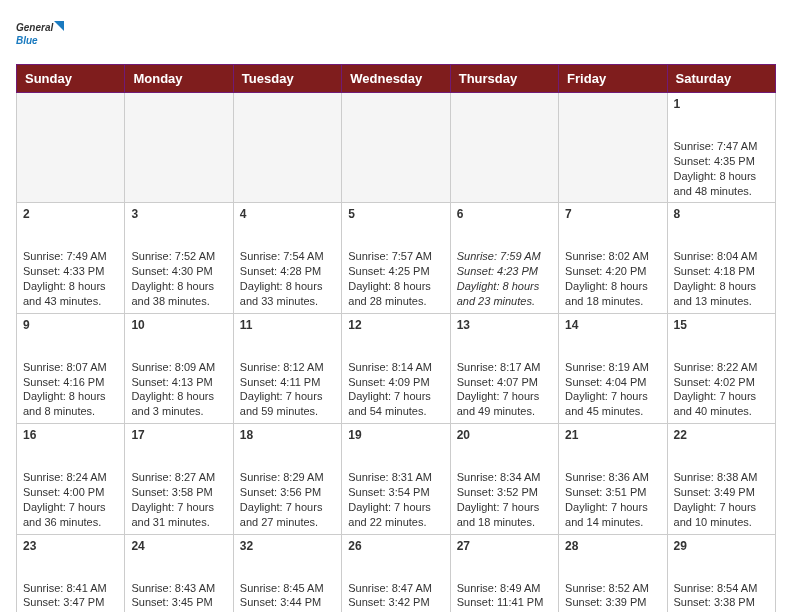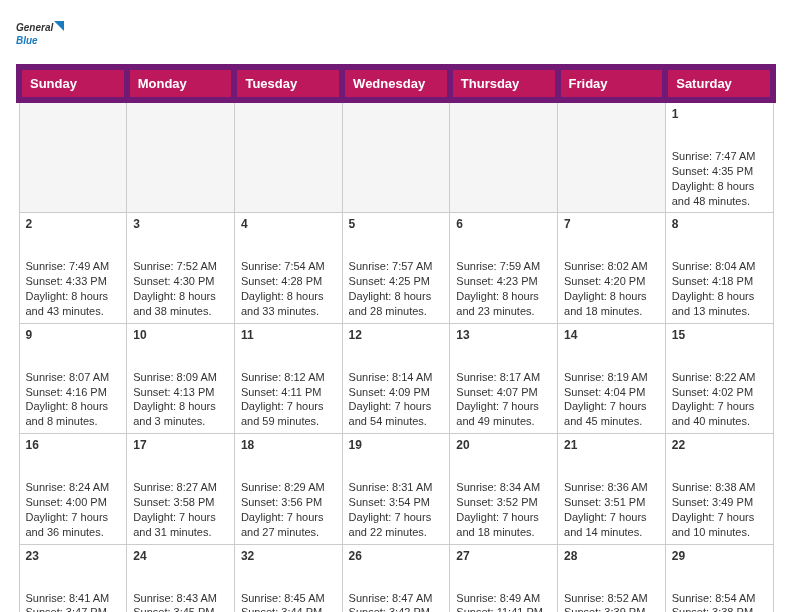"Sunday" .calendar th { background-color: #be185d -> #7f1d1d; border: 6px solid #701a75 -> 1px solid #701a75 }
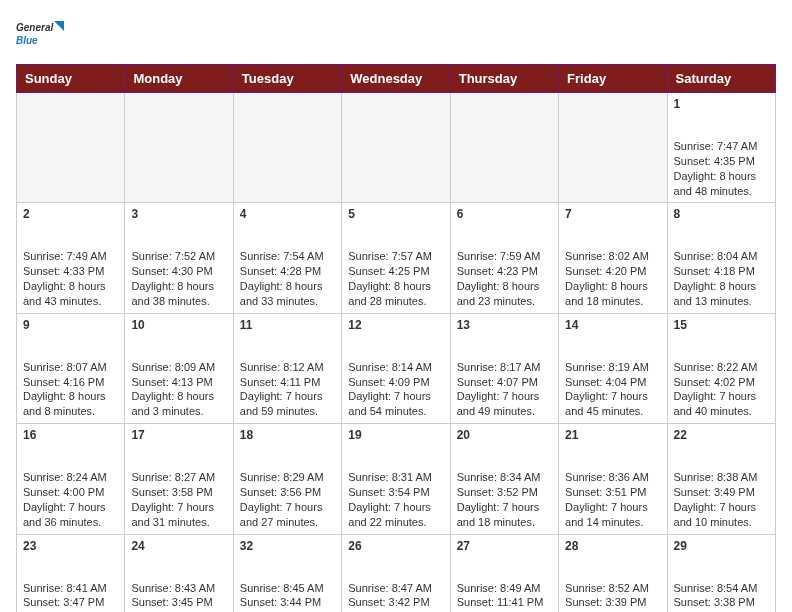"Sunrise: 7:59 AM" div.day-info { font-style: none -> italic }
